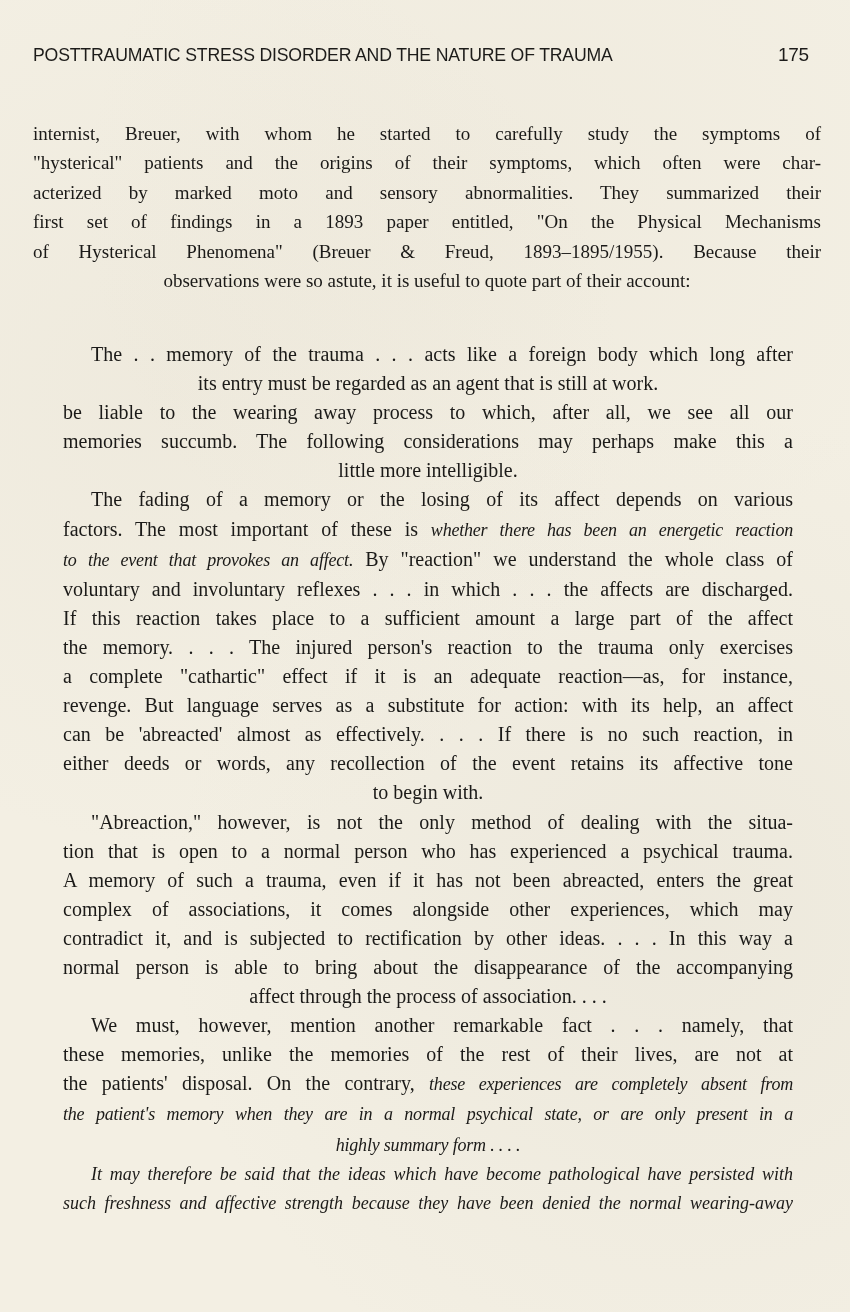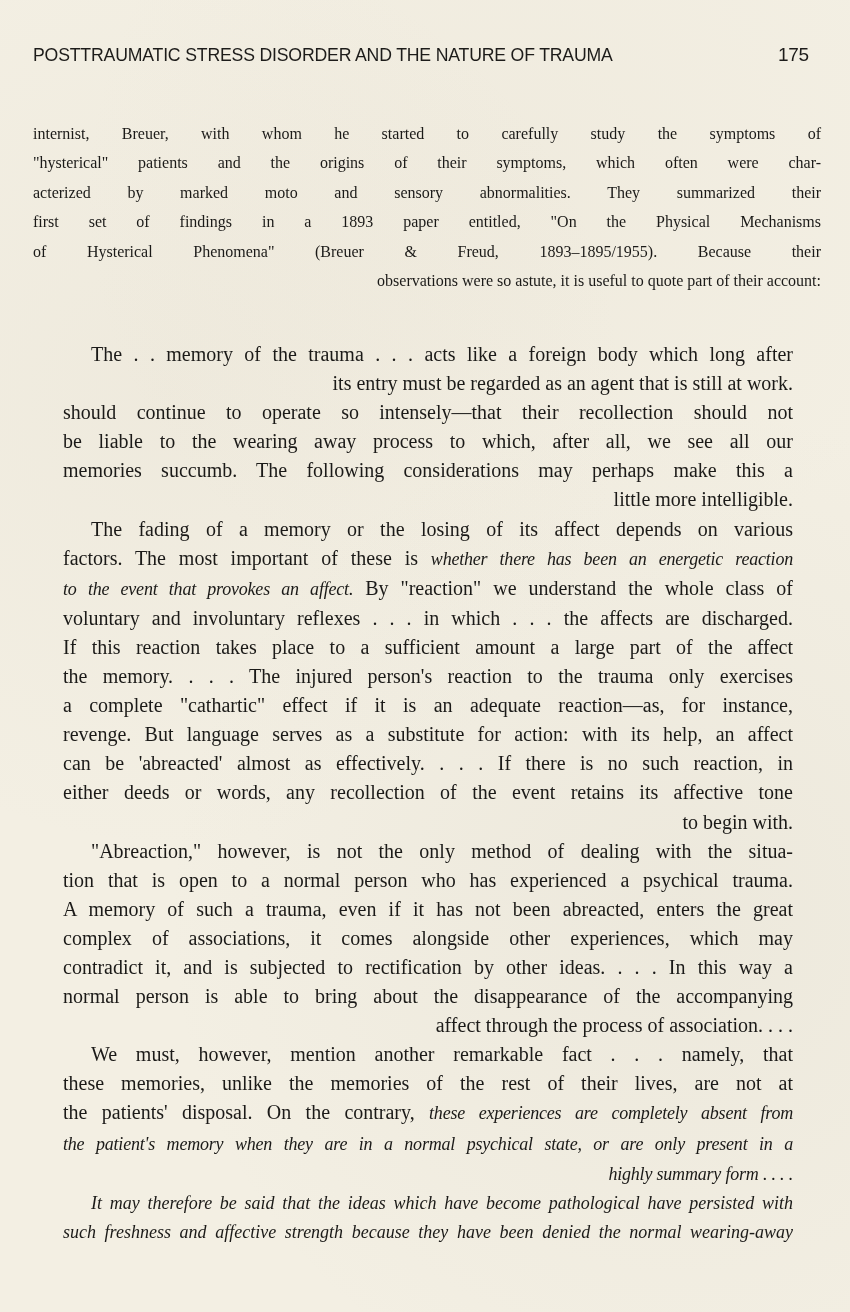"internist, Breuer, with whom he" .body-text { font-size: 16px -> 19px }
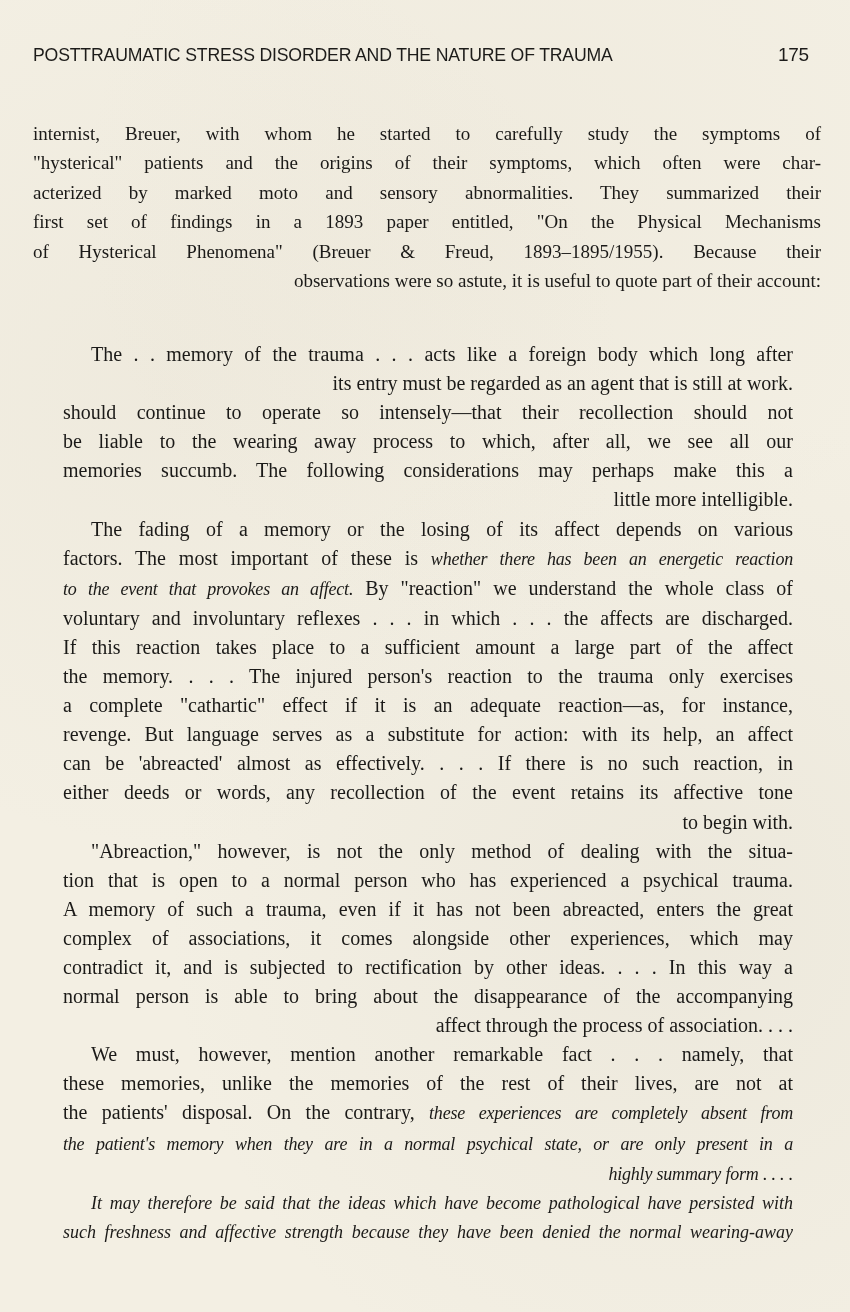"observations were so astute, it" .l { text-align: right -> center }
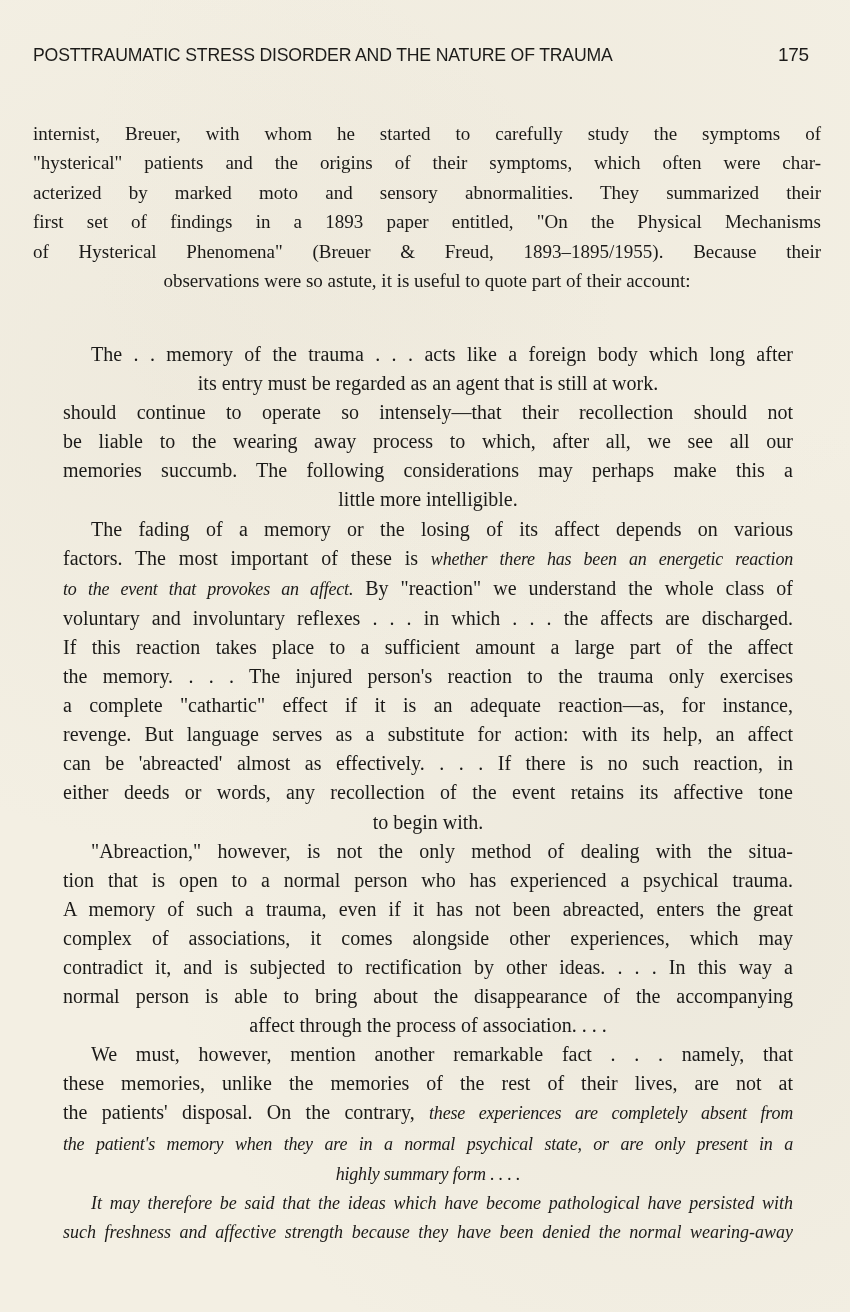"should continue to operate so" span.j { html: <span>should continue to operate so intensely—that their recollection should not</span> -> none }
